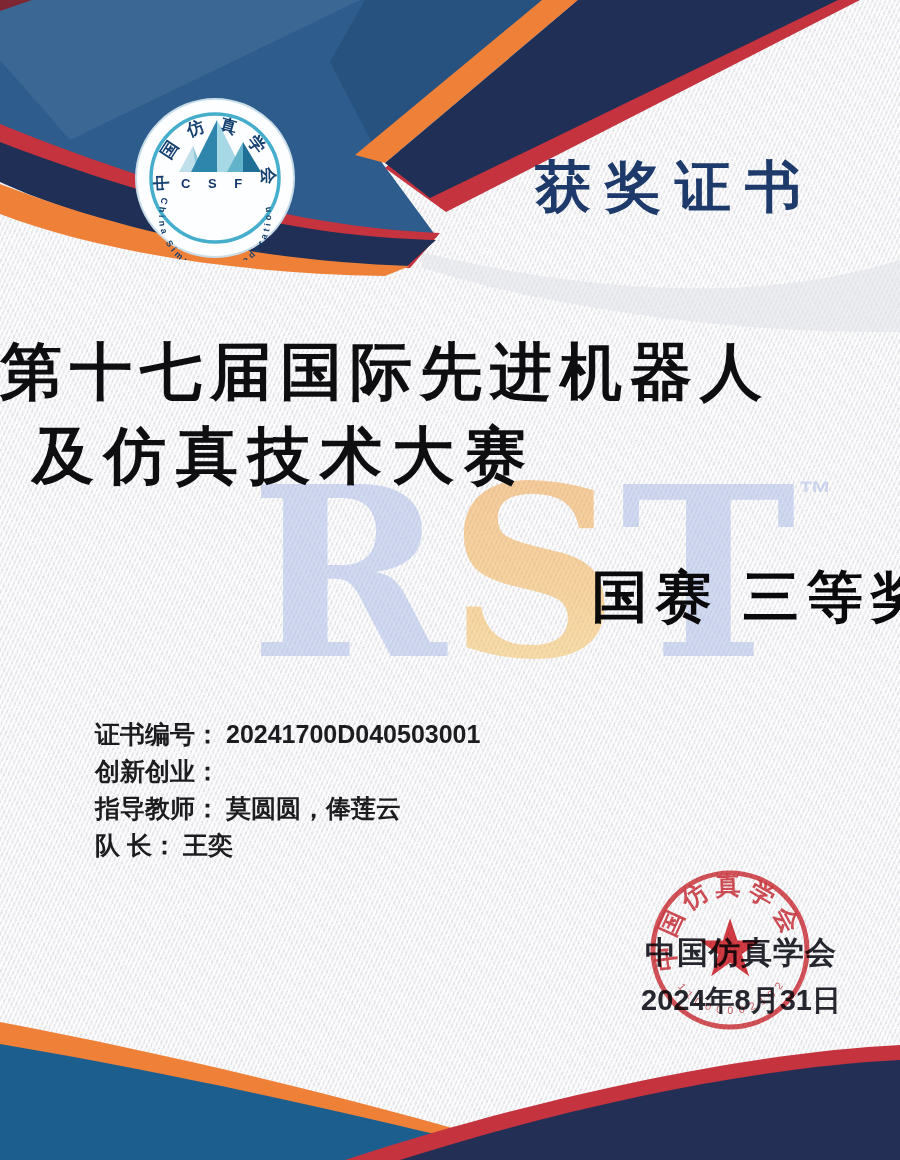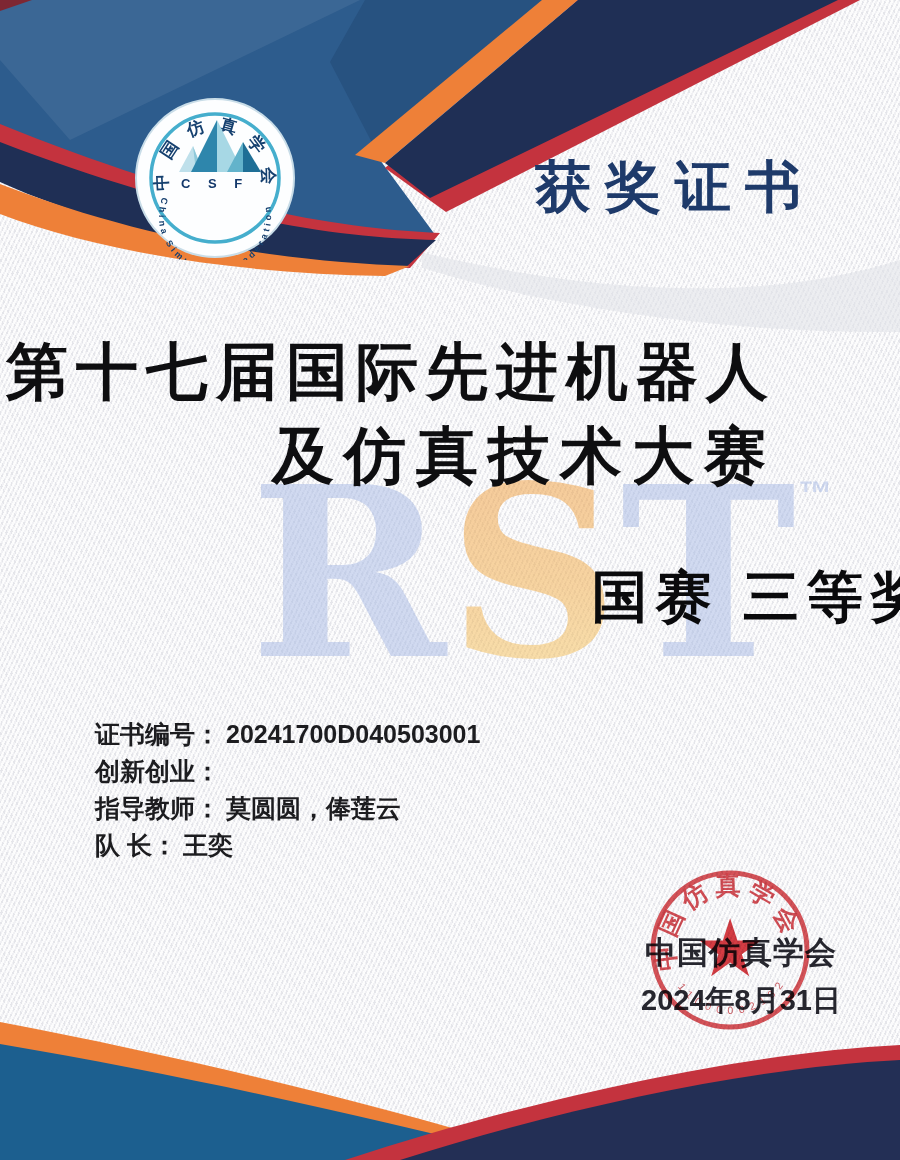"第十七届国际先进机器人" .main-title { text-align: right -> left }
